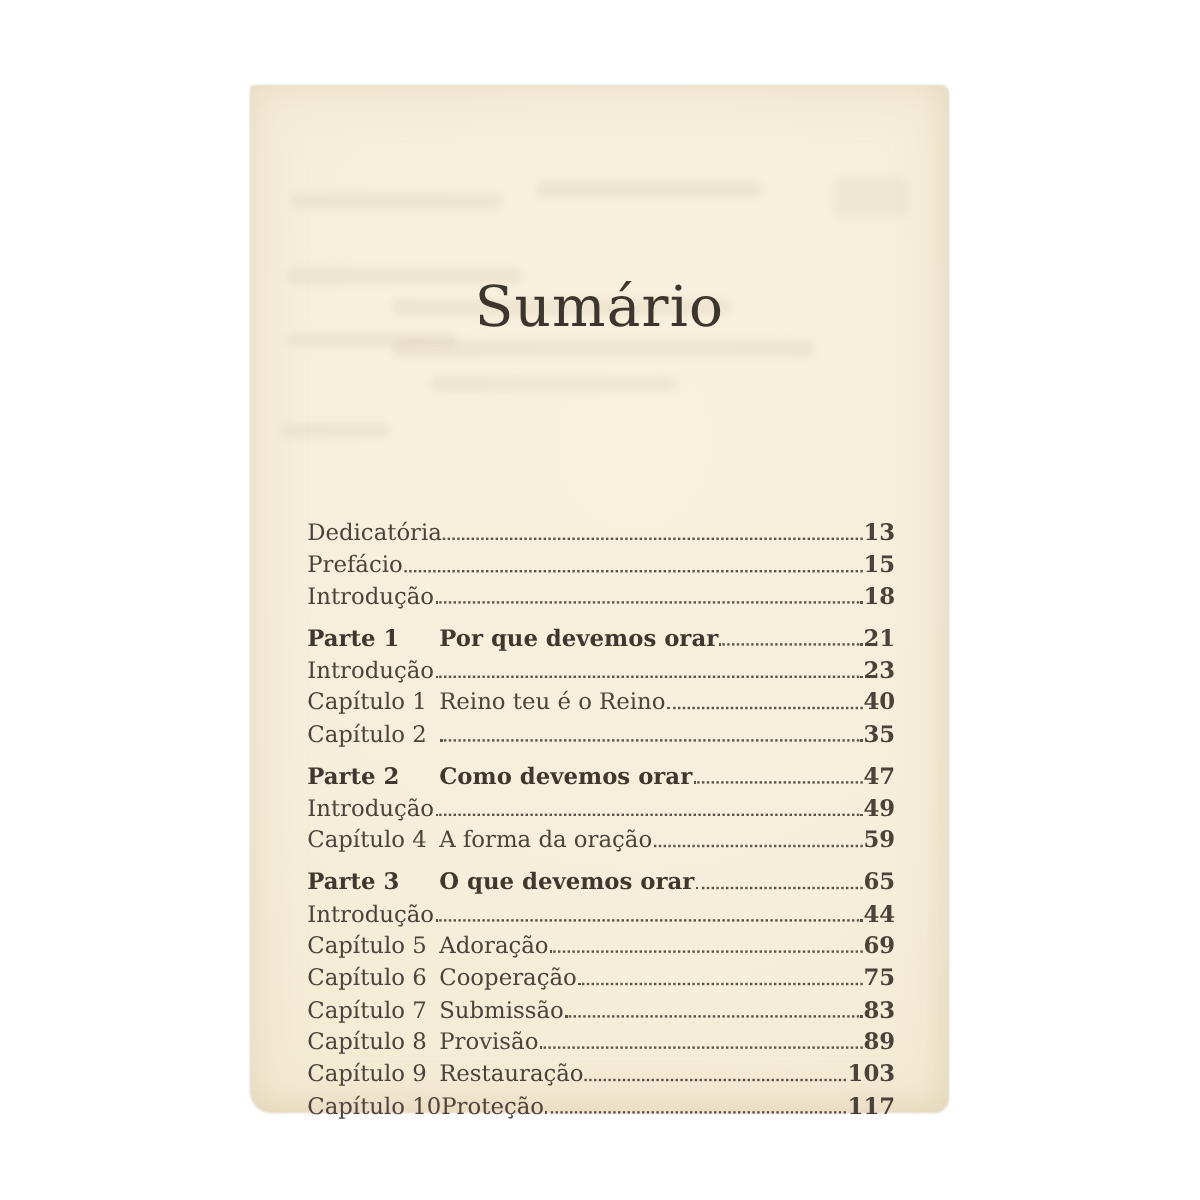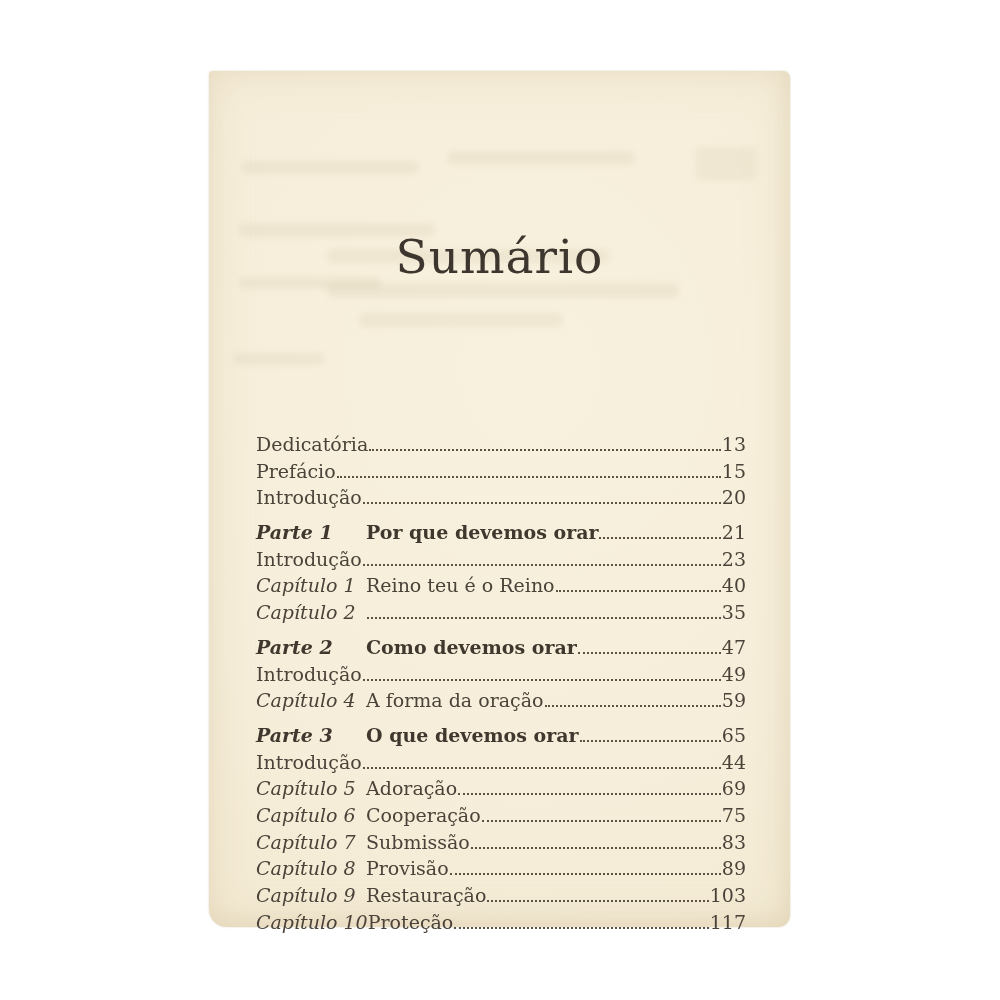"13" .row .num { font-weight: none -> bold }
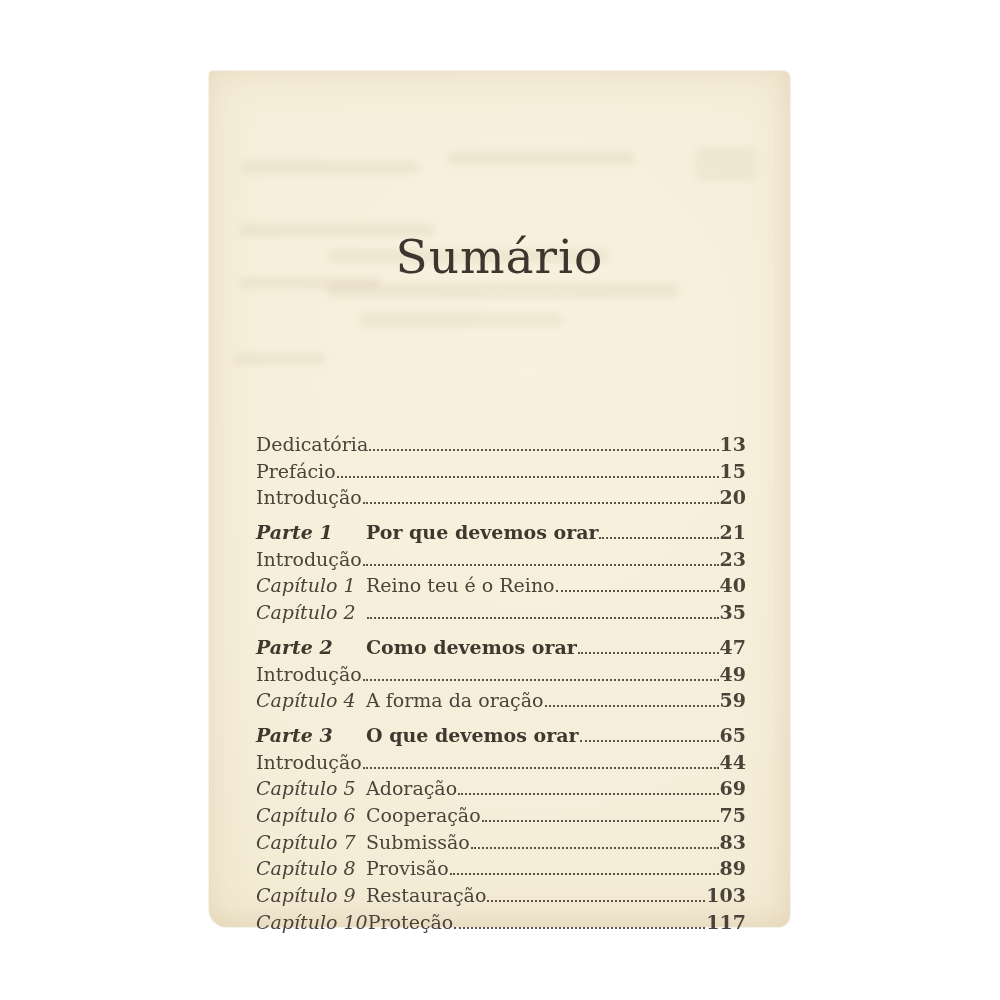"20" span.num { text: 20 -> 18 }
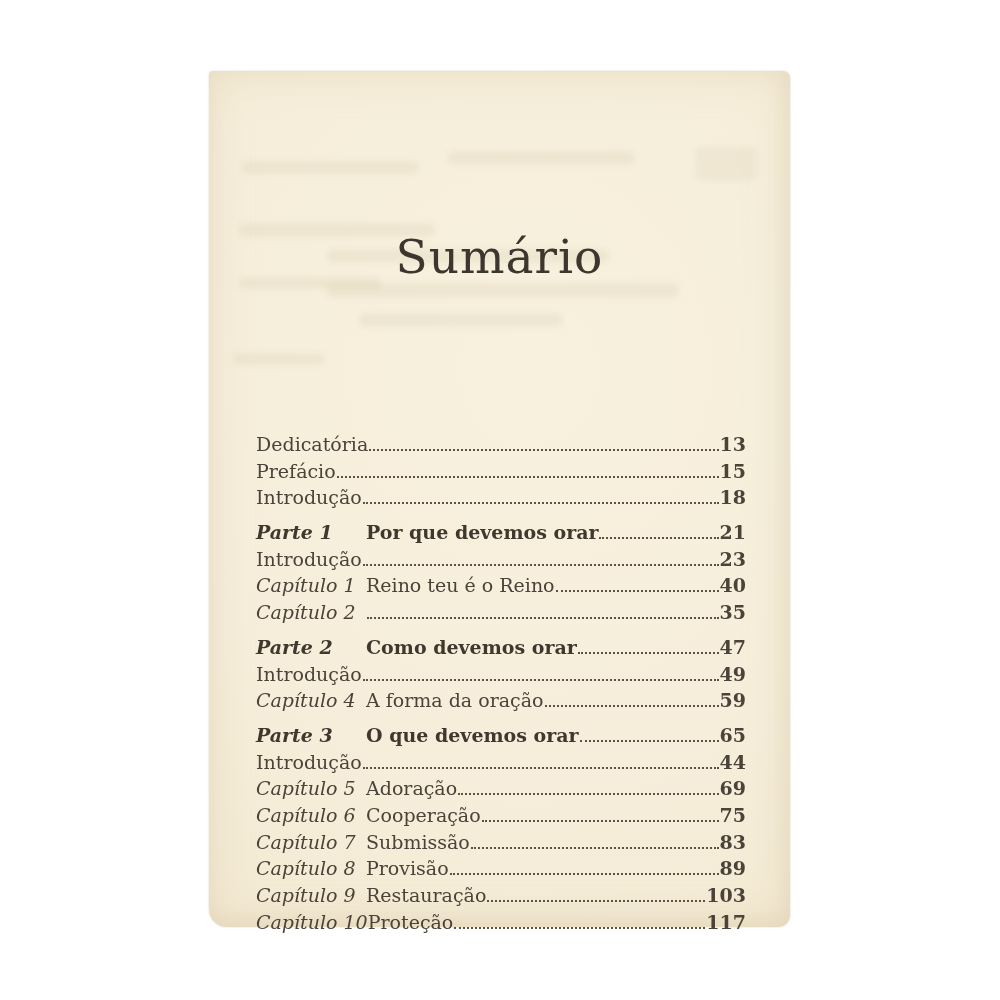"Parte 1" .row .col1 { font-style: italic -> none }
